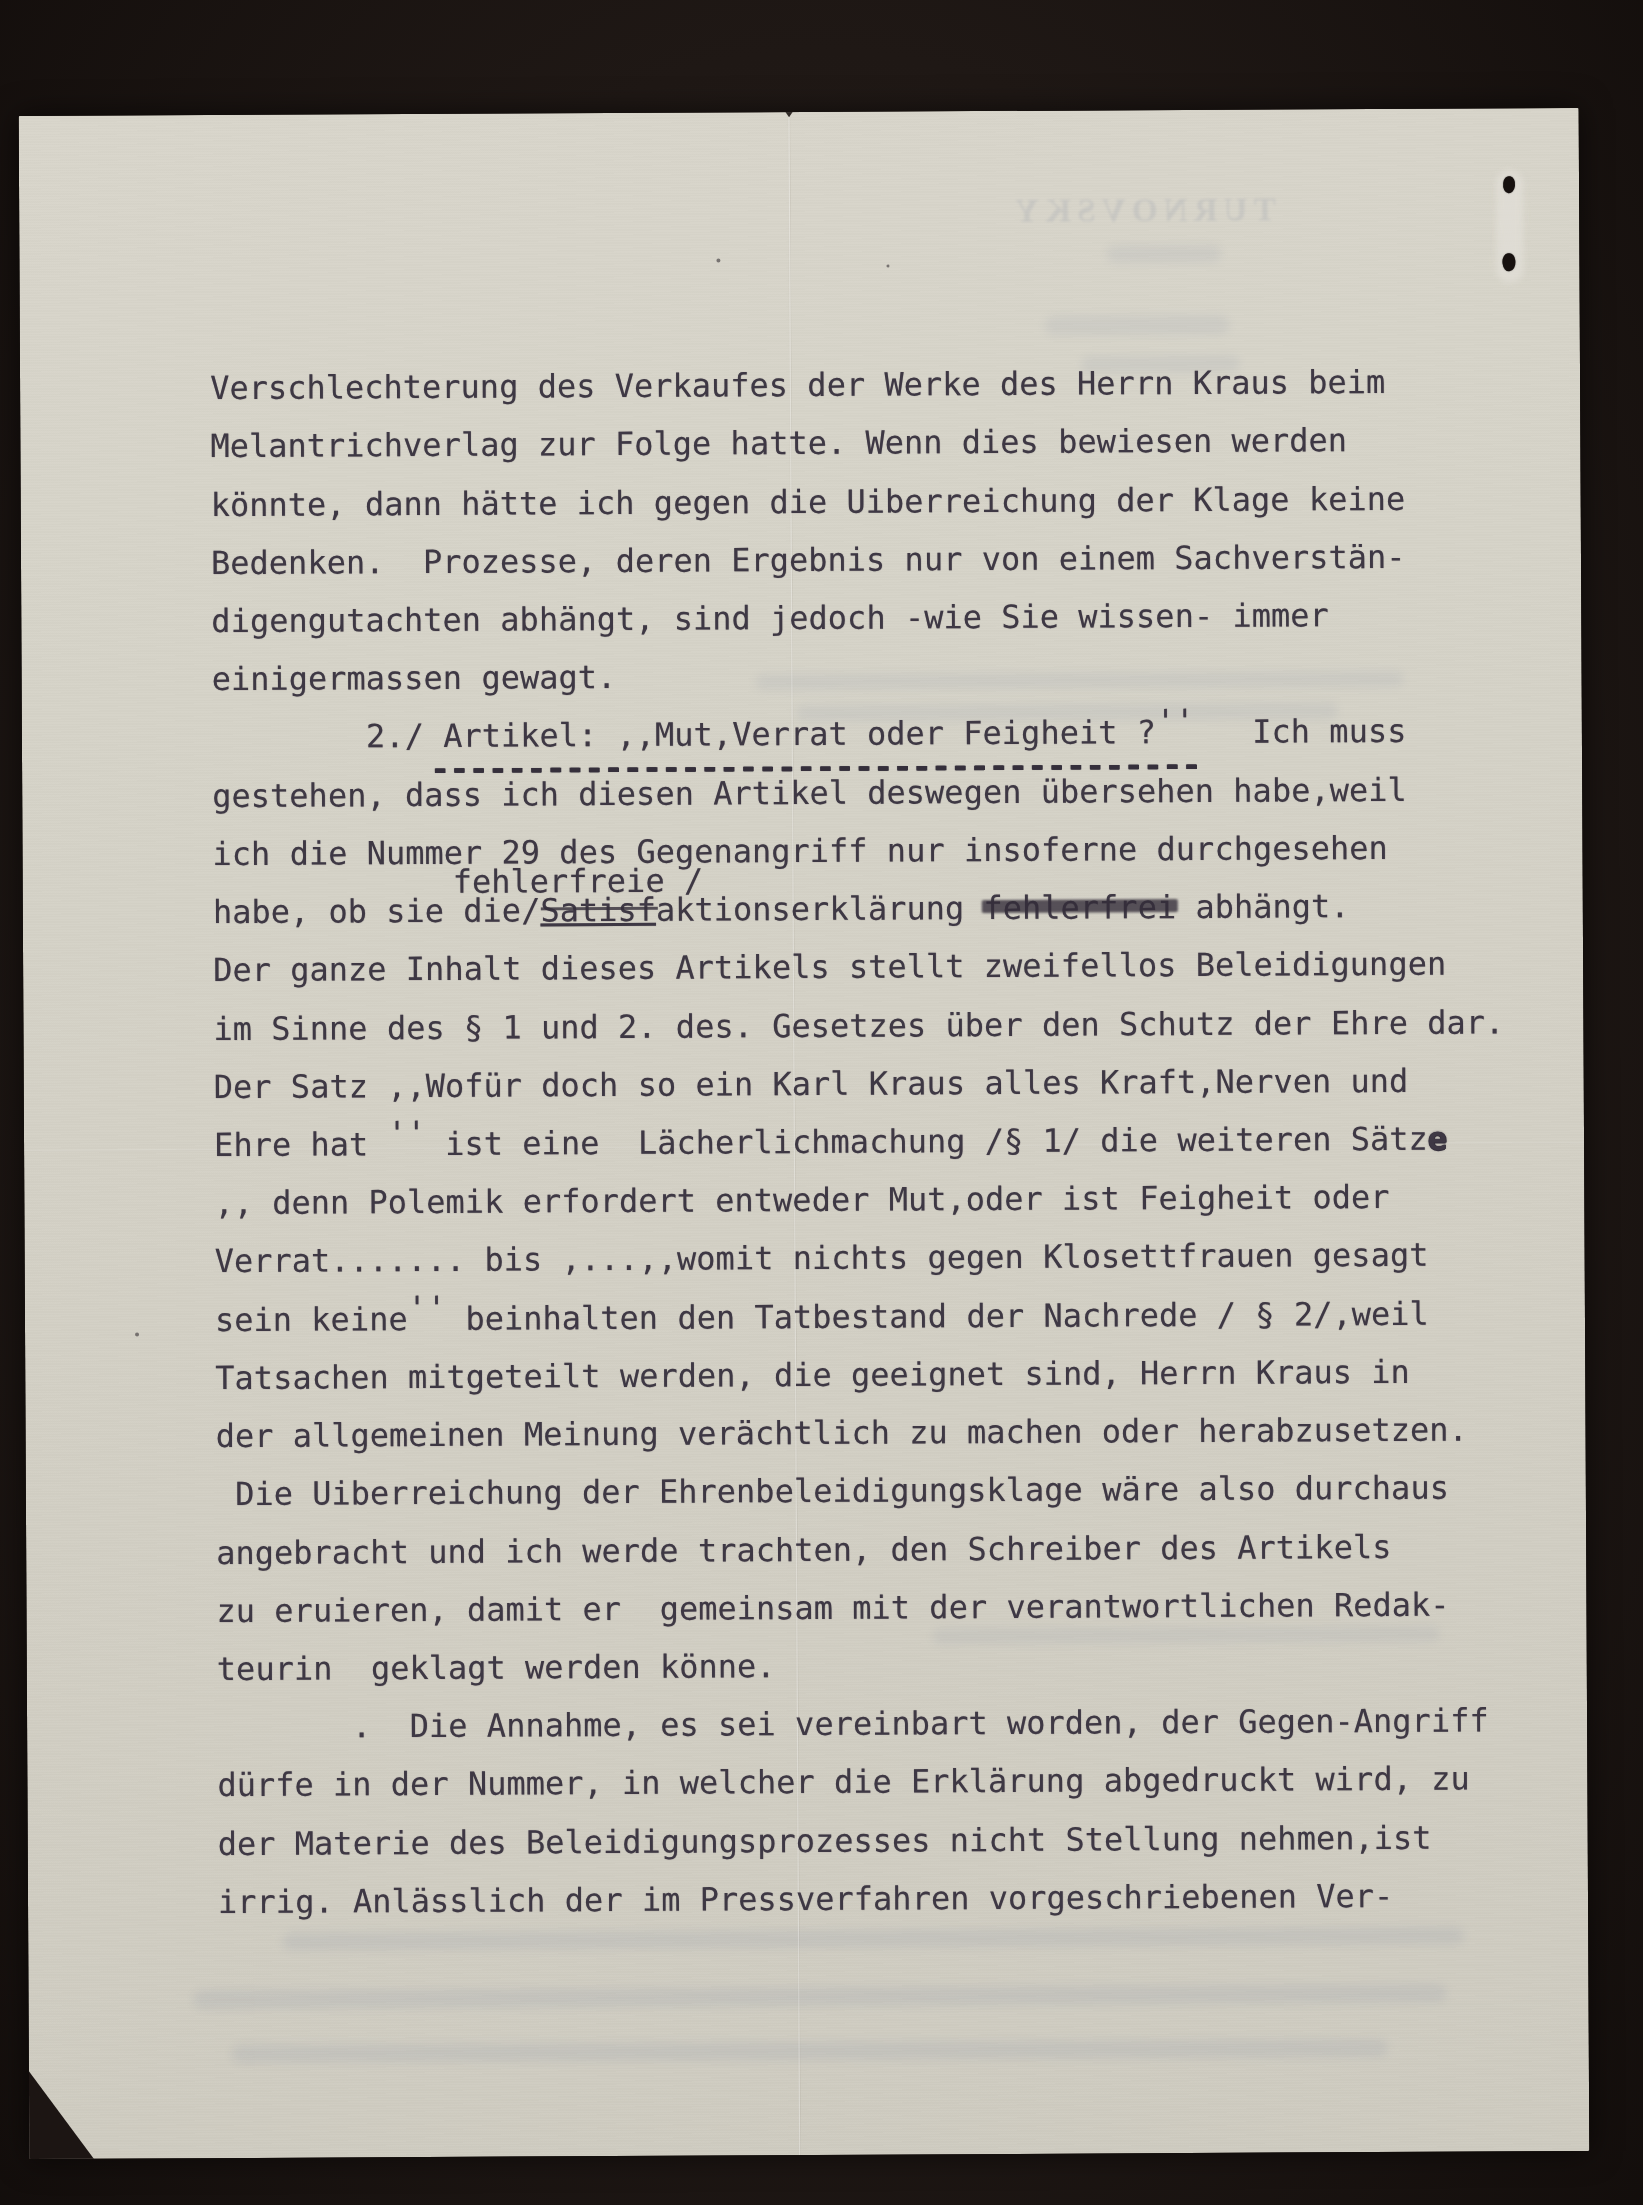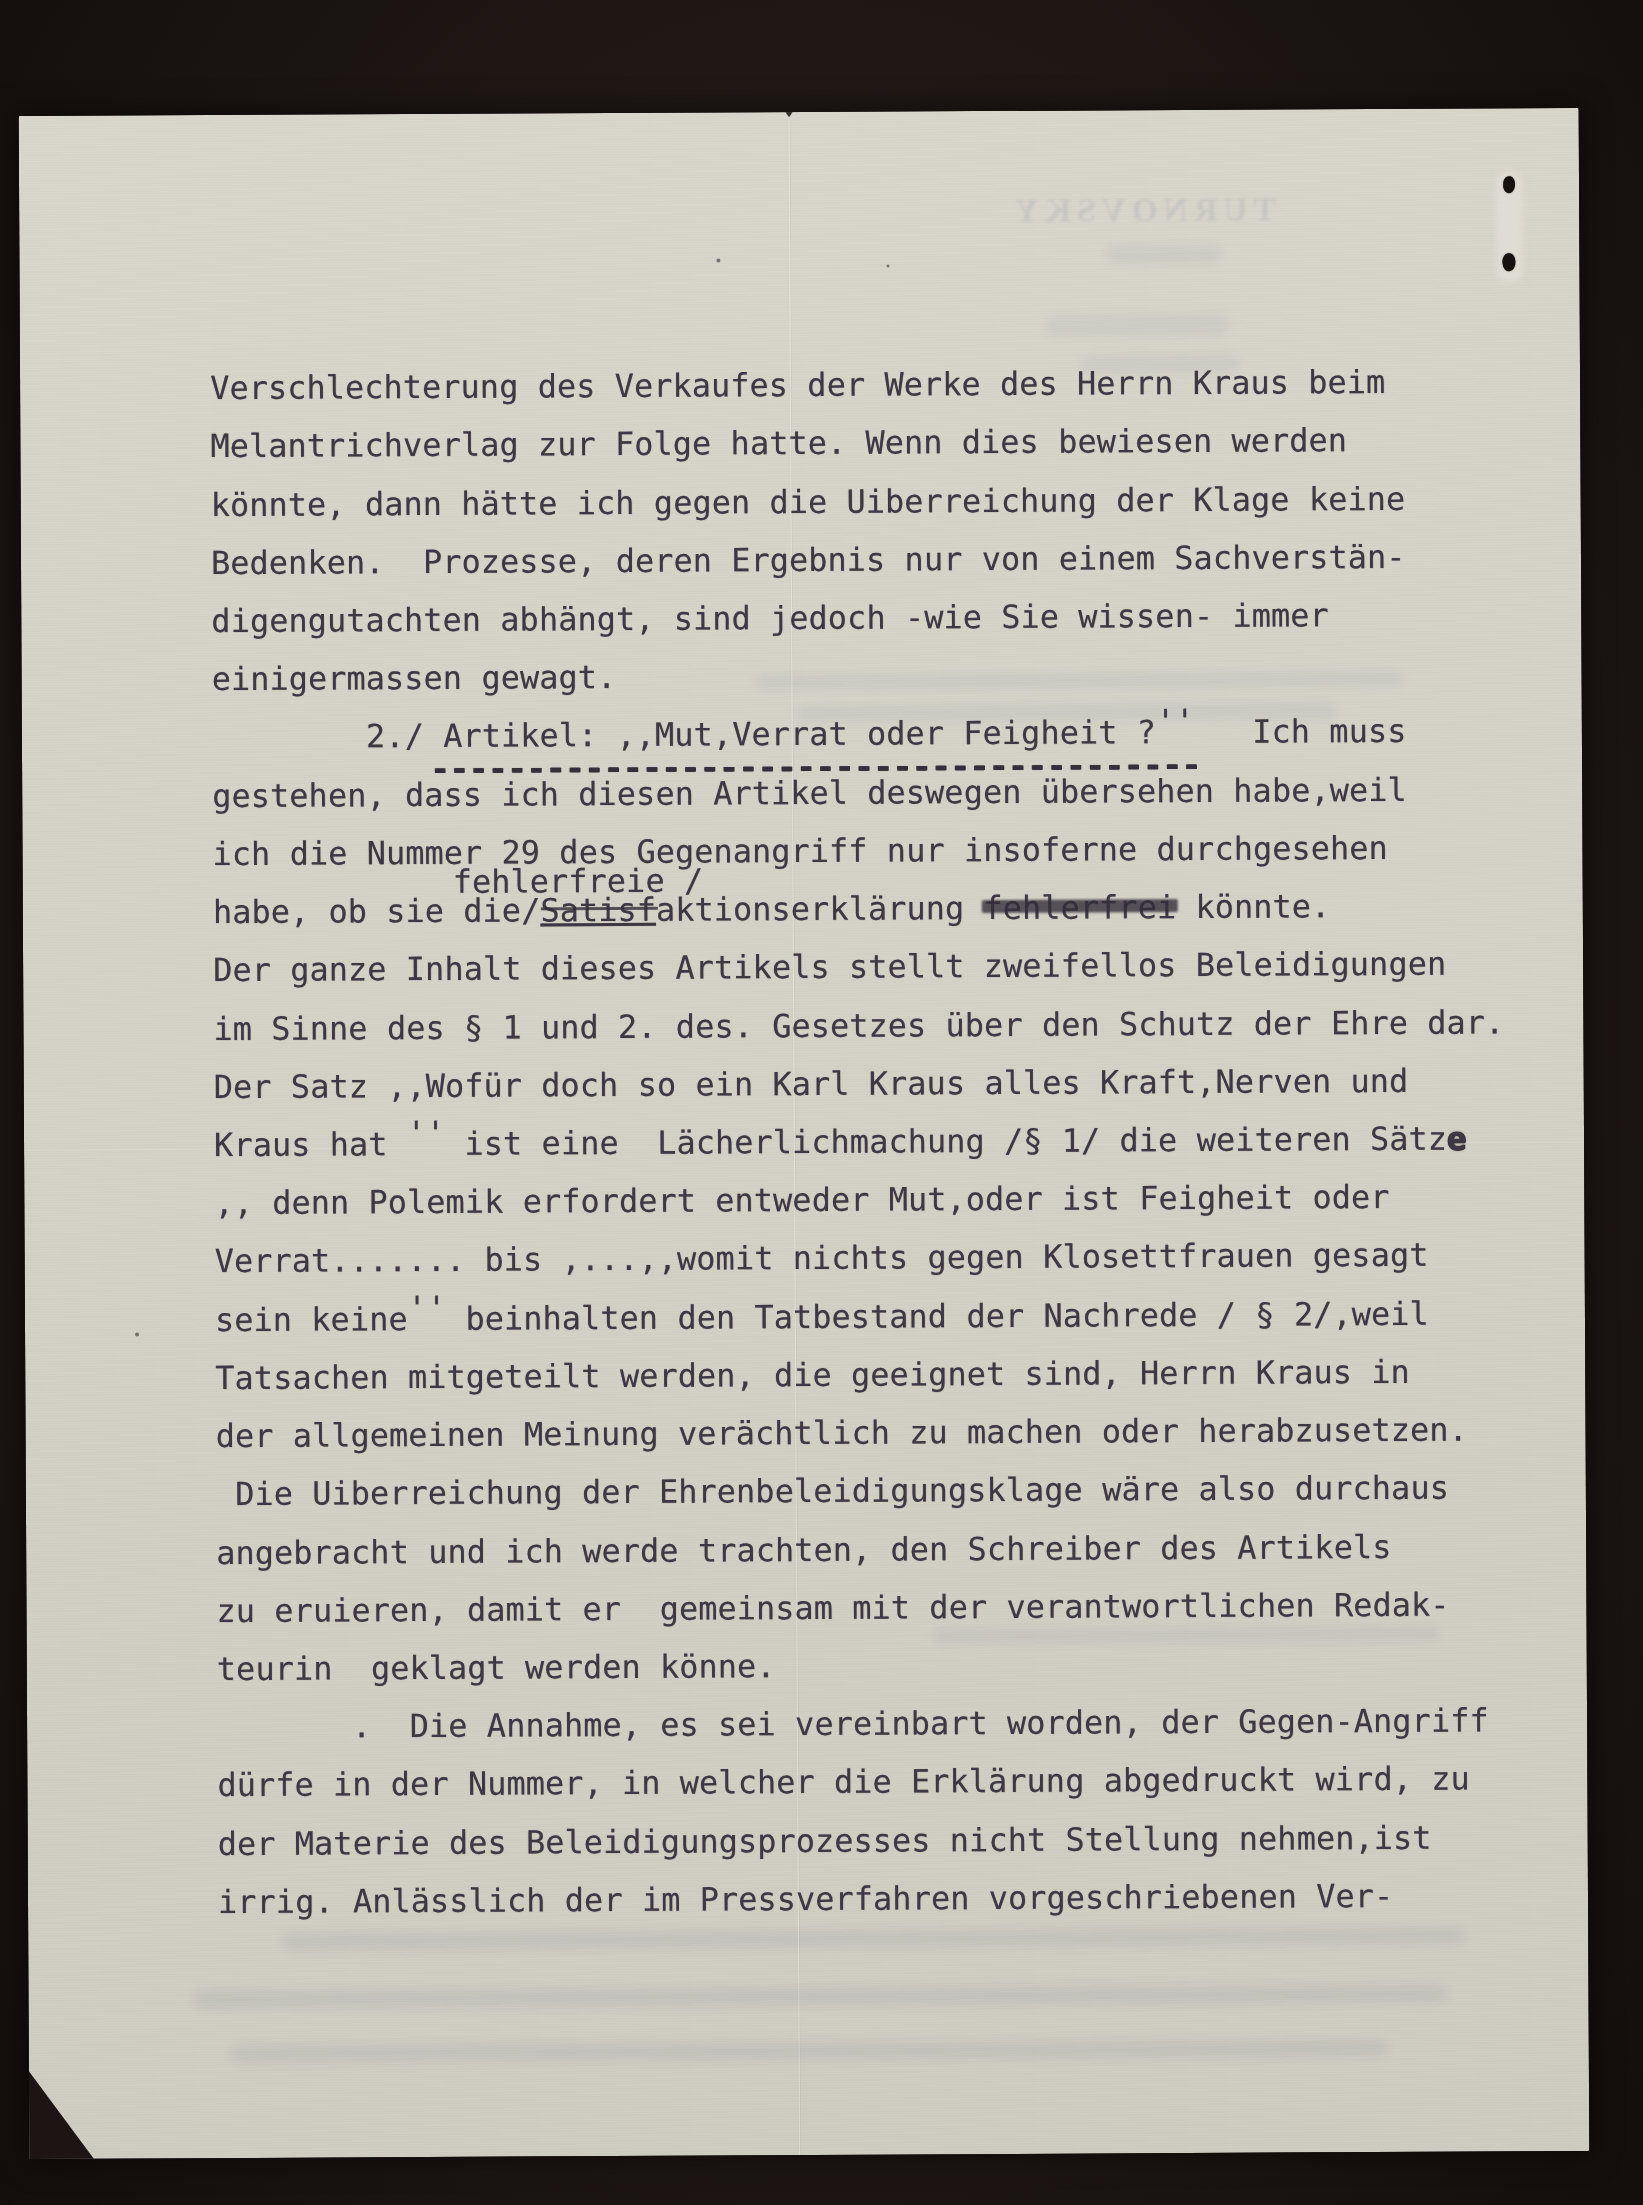"könnte." span { text: könnte -> abhängt }
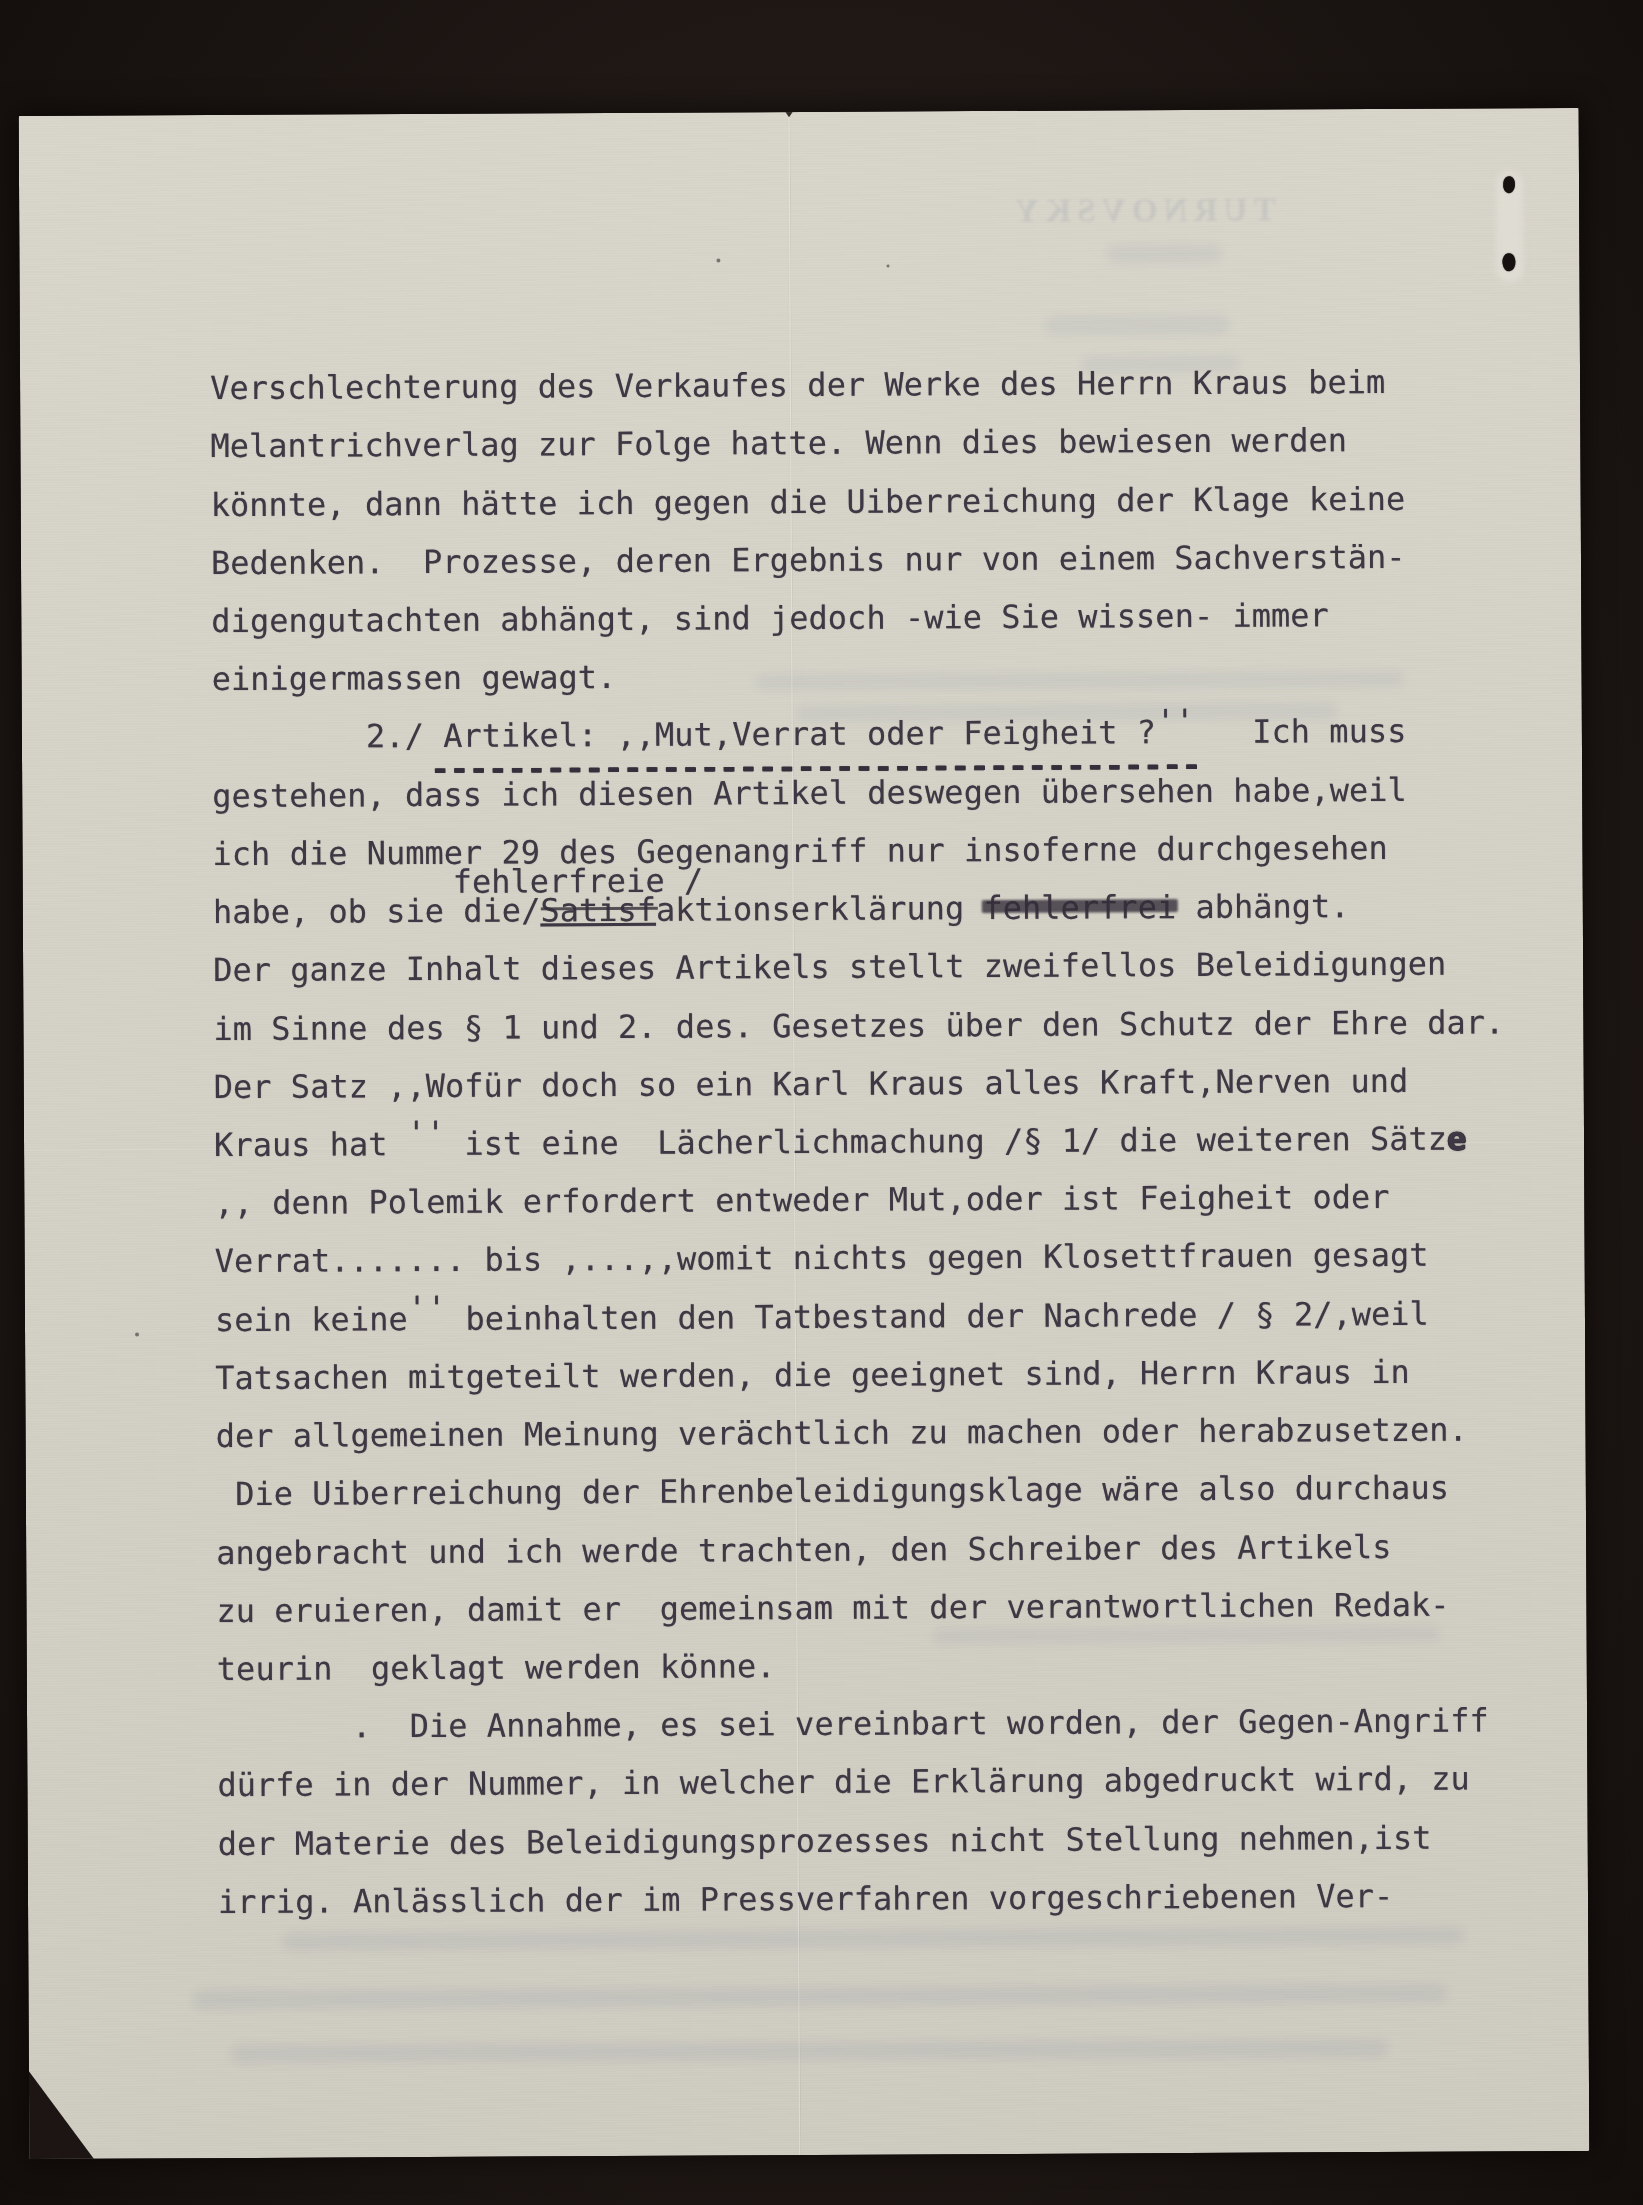"Kraus hat" span { text: Kraus -> Ehre }
